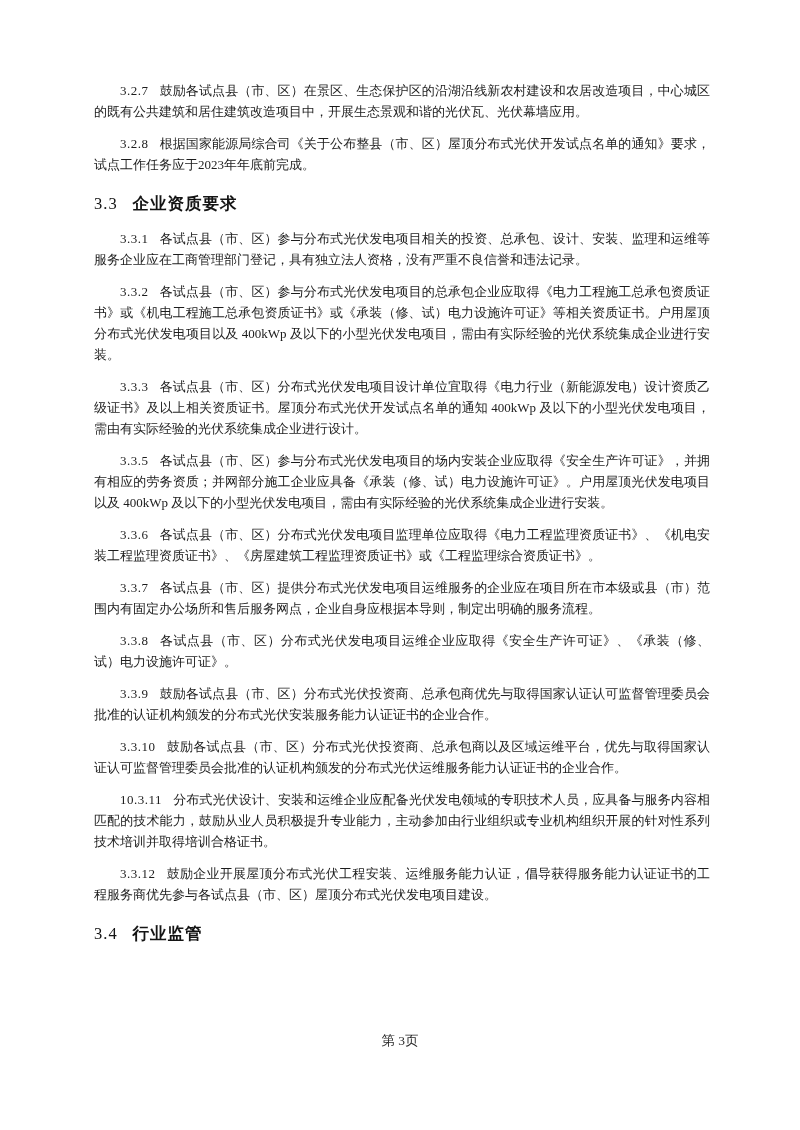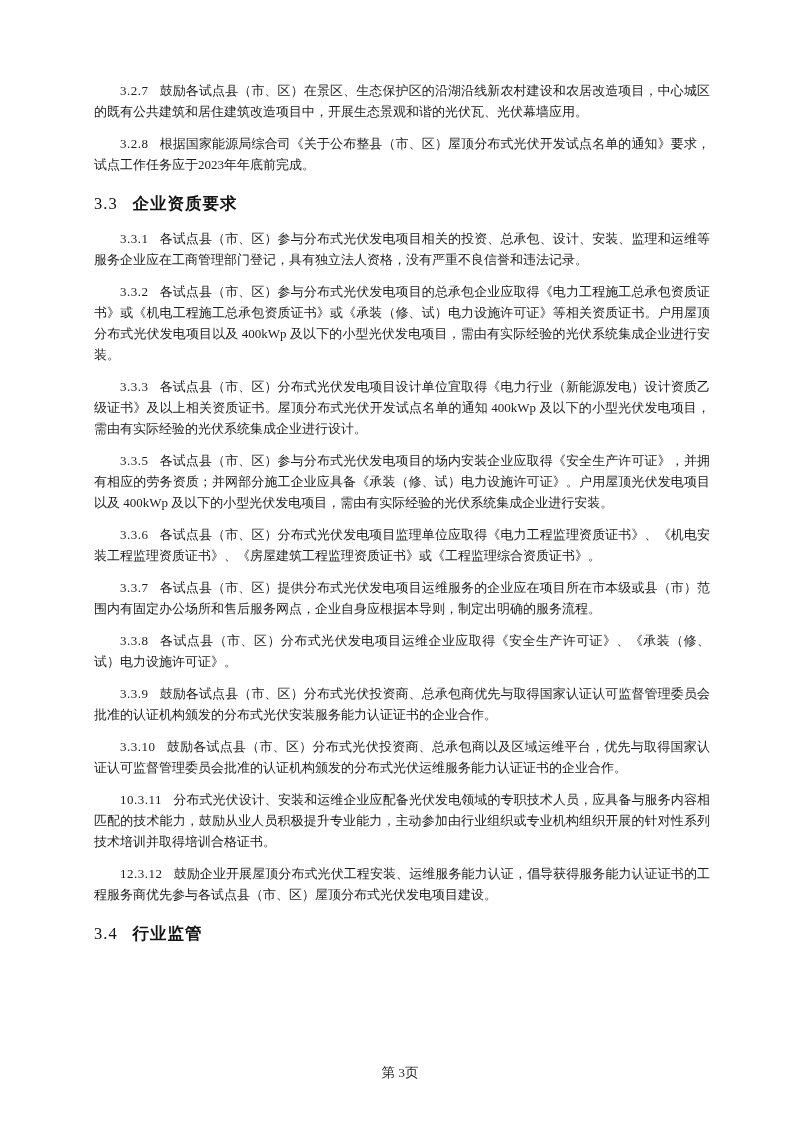"12.3.12" span.p-num { text: 12.3.12 -> 3.3.12 }
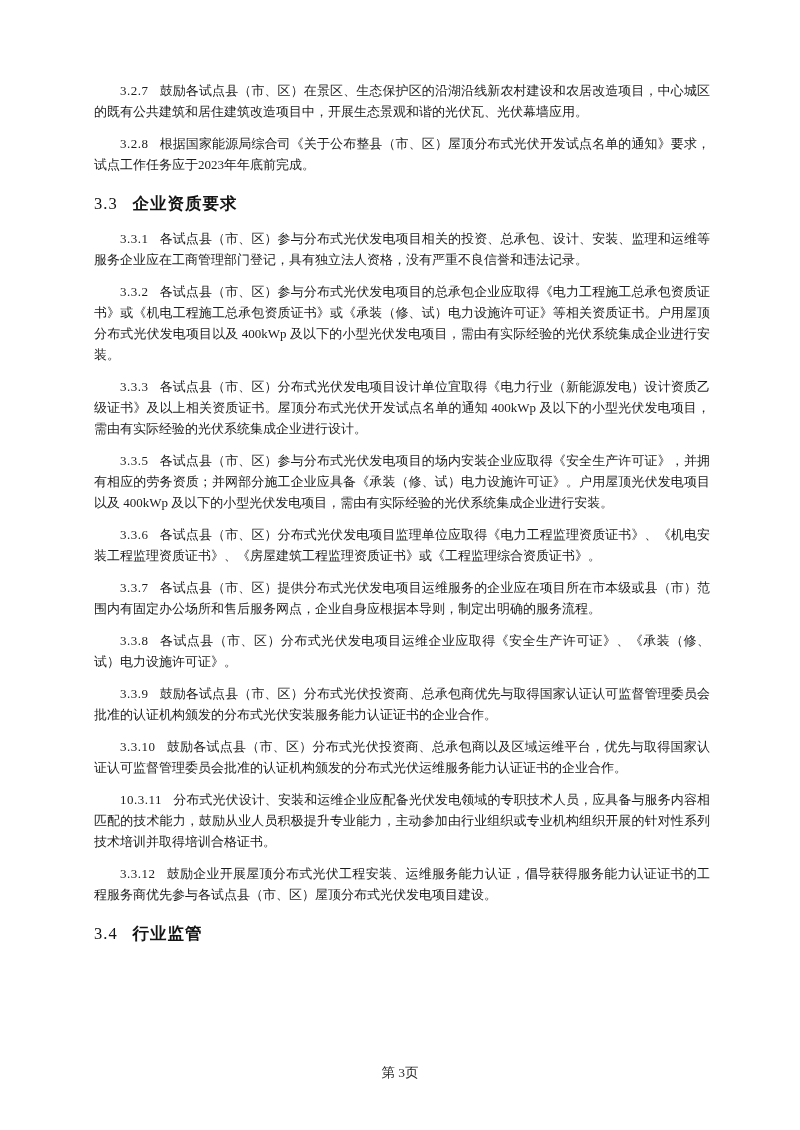"第 3页" .page-footer { top: 1064px -> 1032px }
